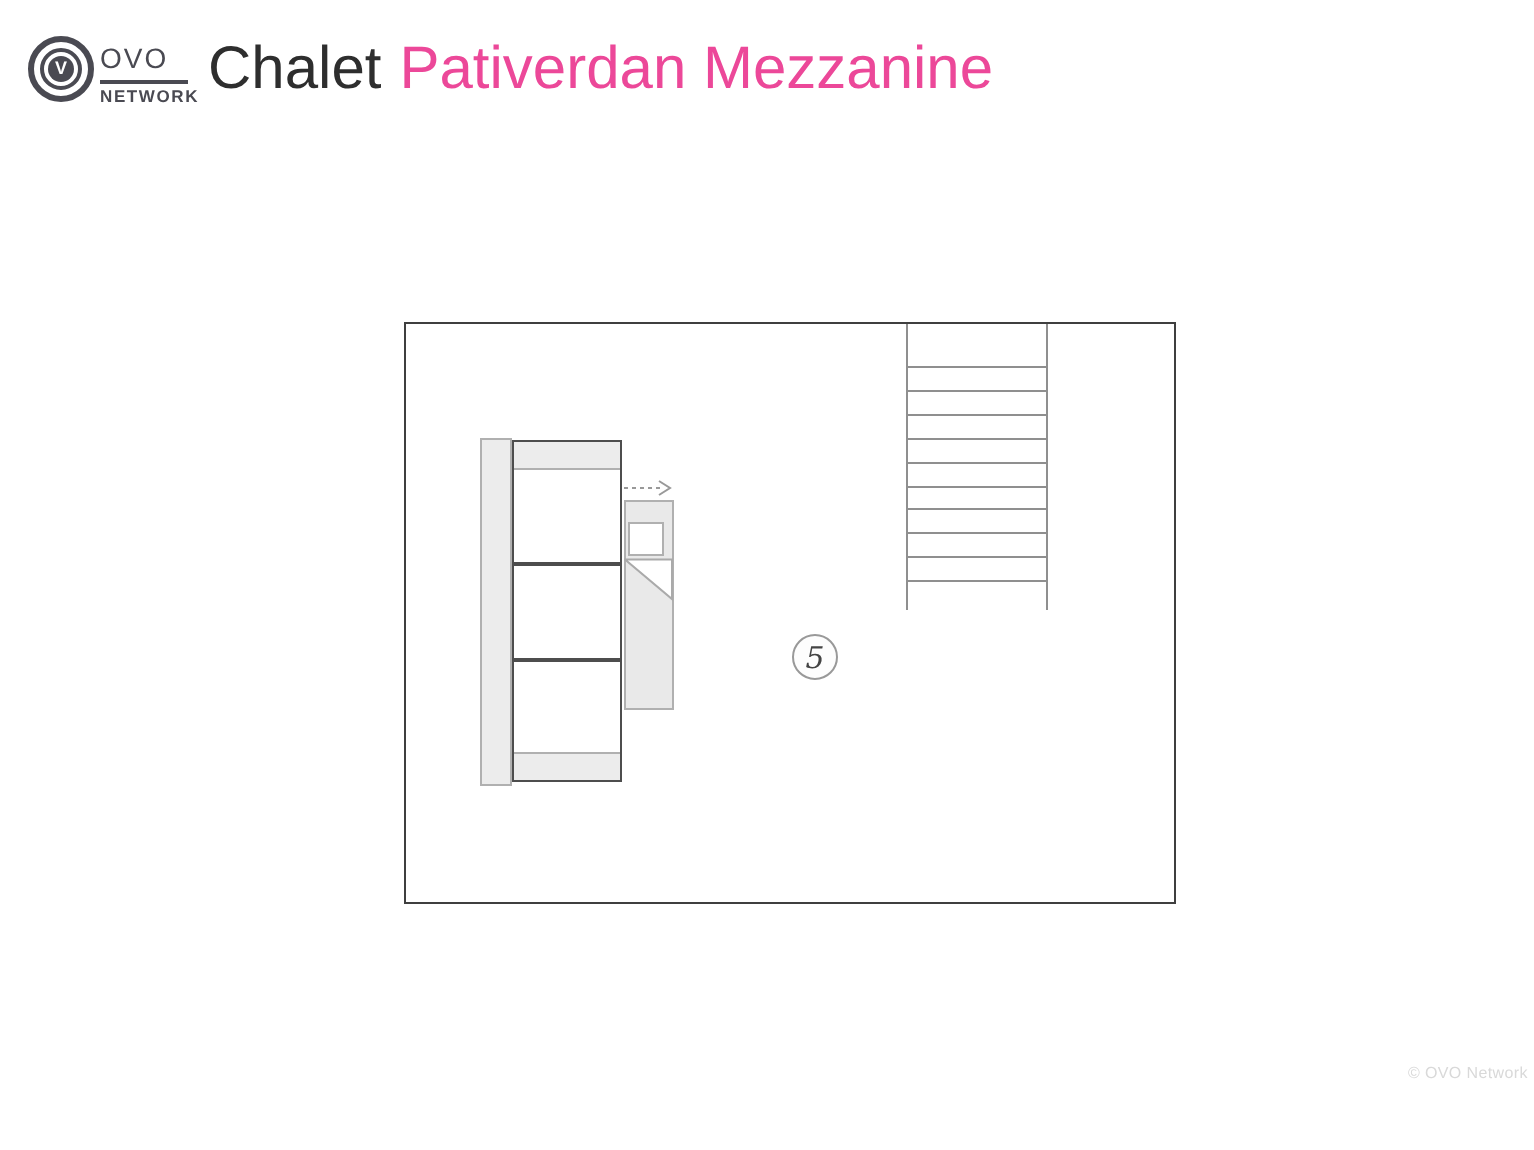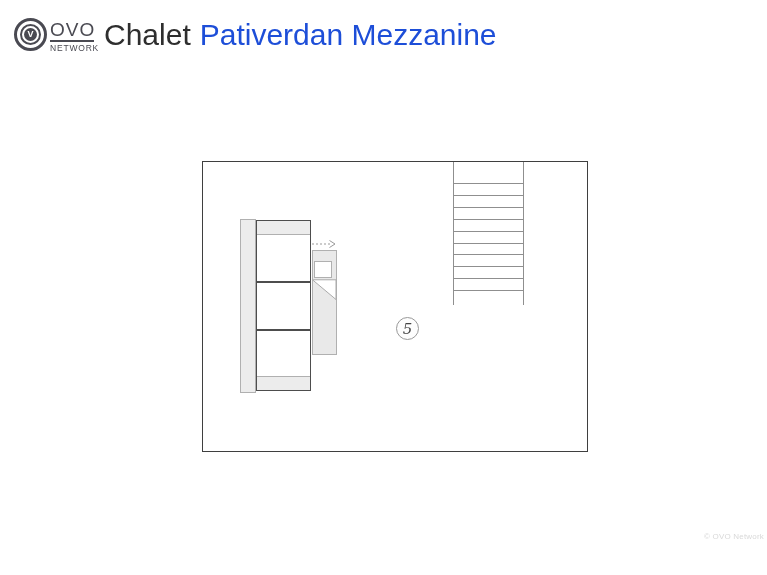"OVO" .logo-word { font-size: 19px -> 14px }
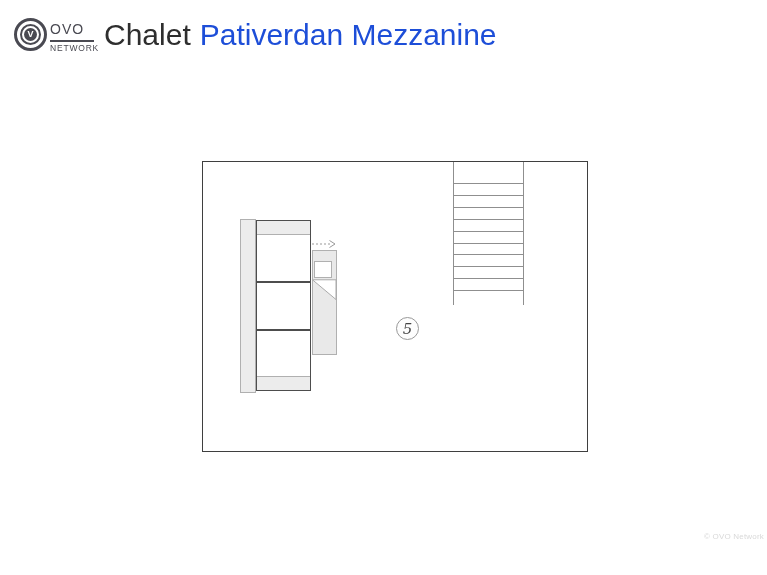"NETWORK" .logo-sub { font-weight: none -> bold }
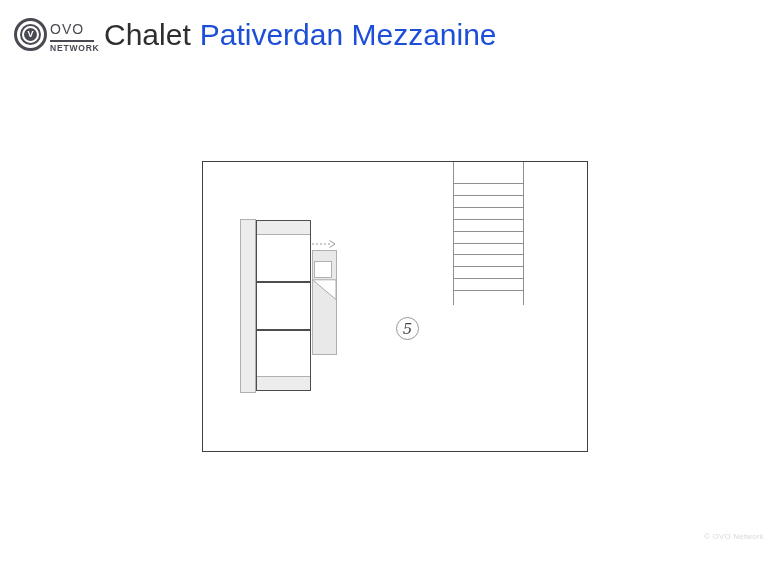"Pativerdan Mezzanine" .page-title .t2 { color: #1d4ed8 -> #ec4899 }
